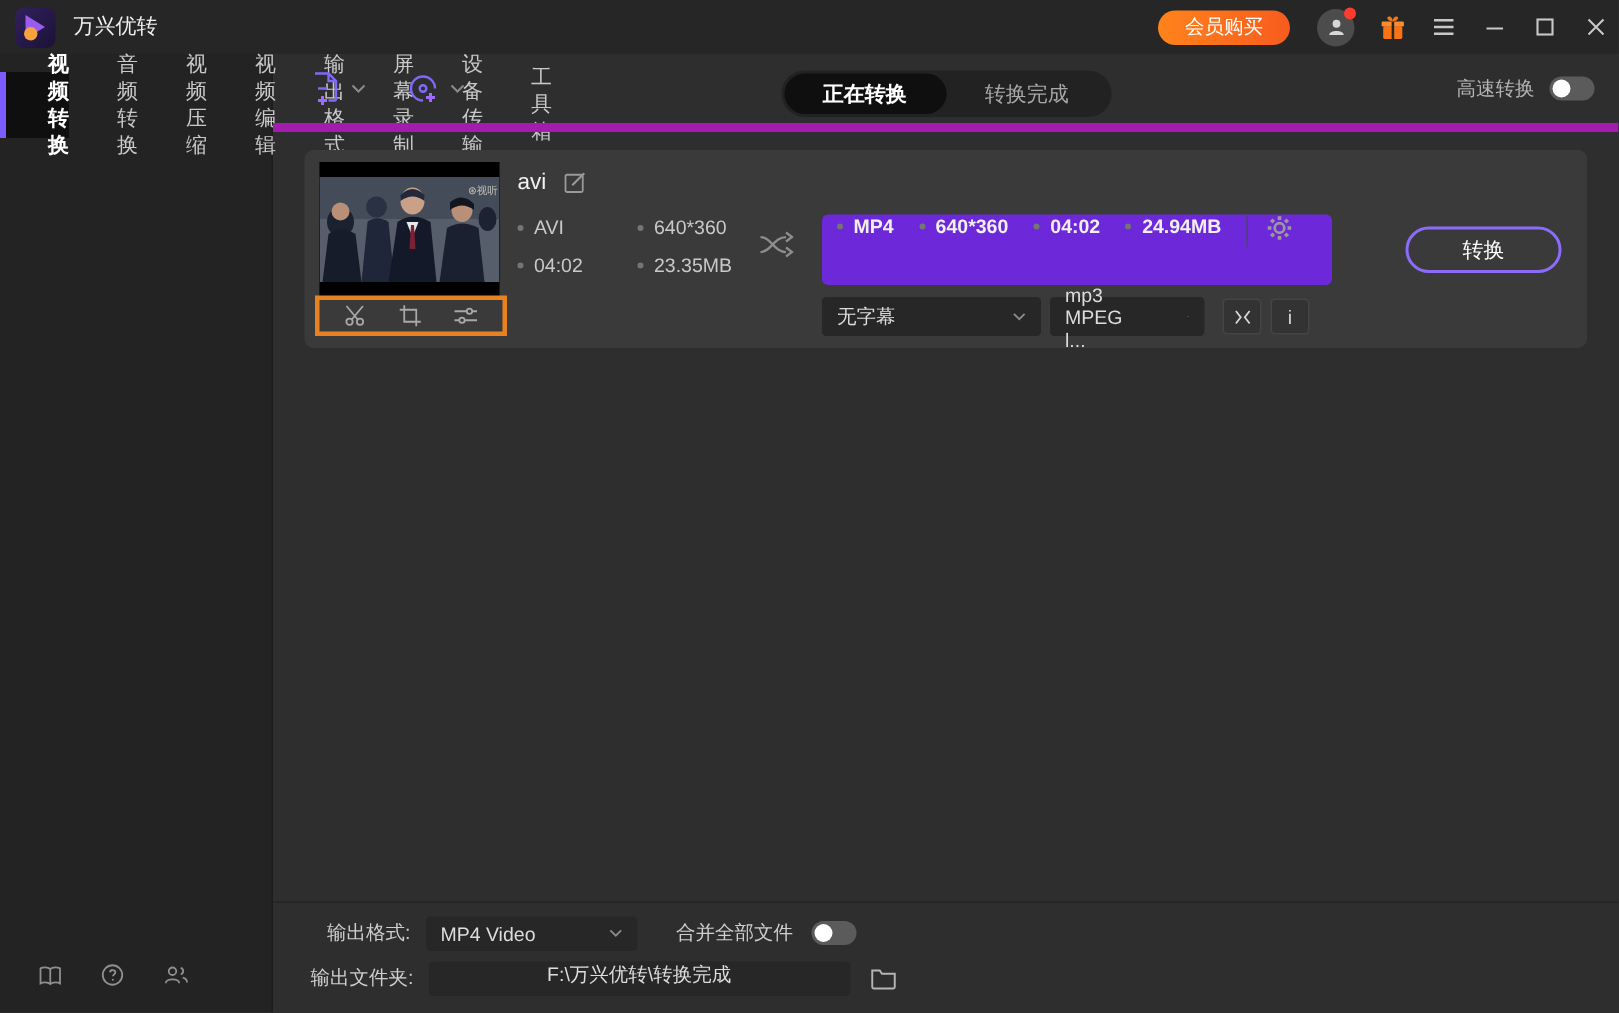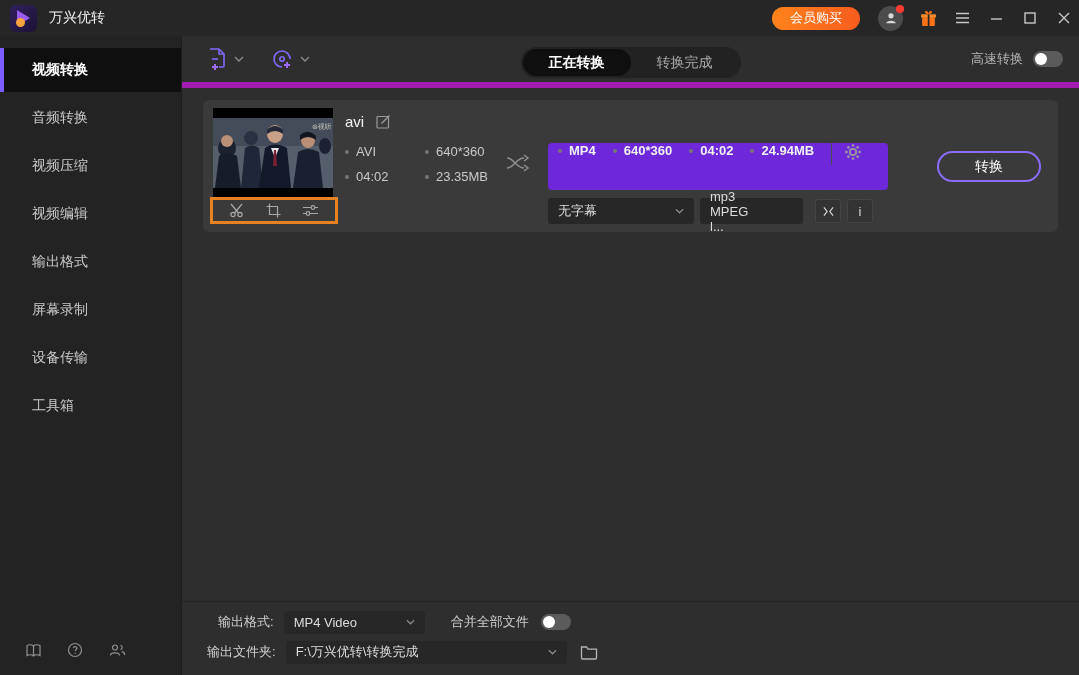"视频转换" .sidebar { flex-direction: column -> row }
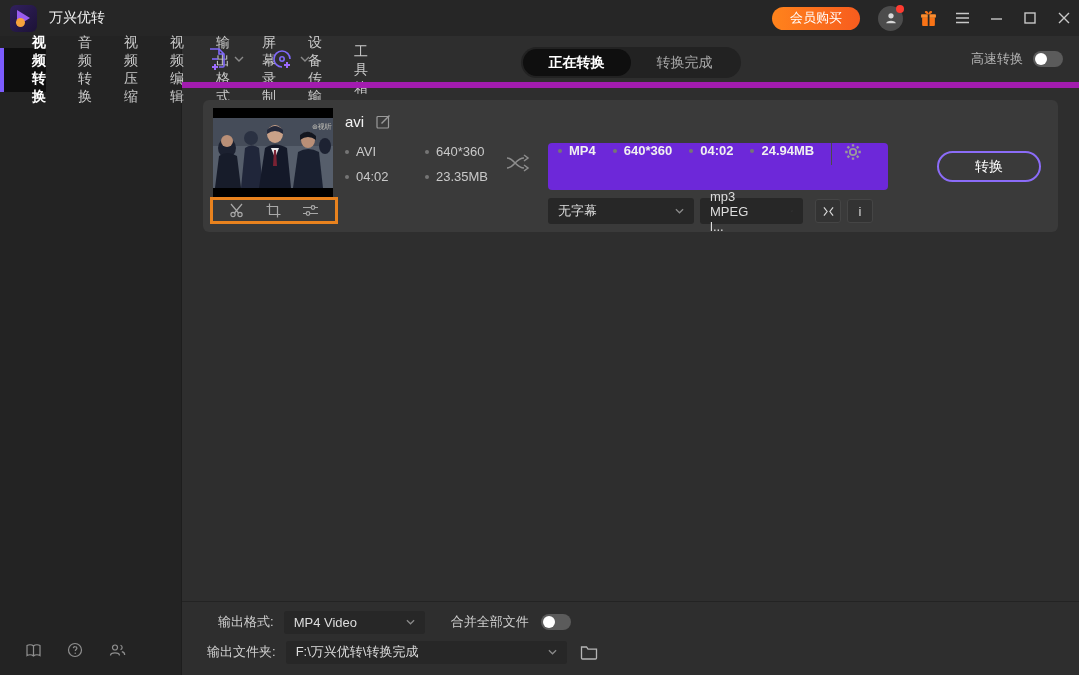"F:\万兴优转\转换完成" .dd-folder { flex-direction: none -> column }
